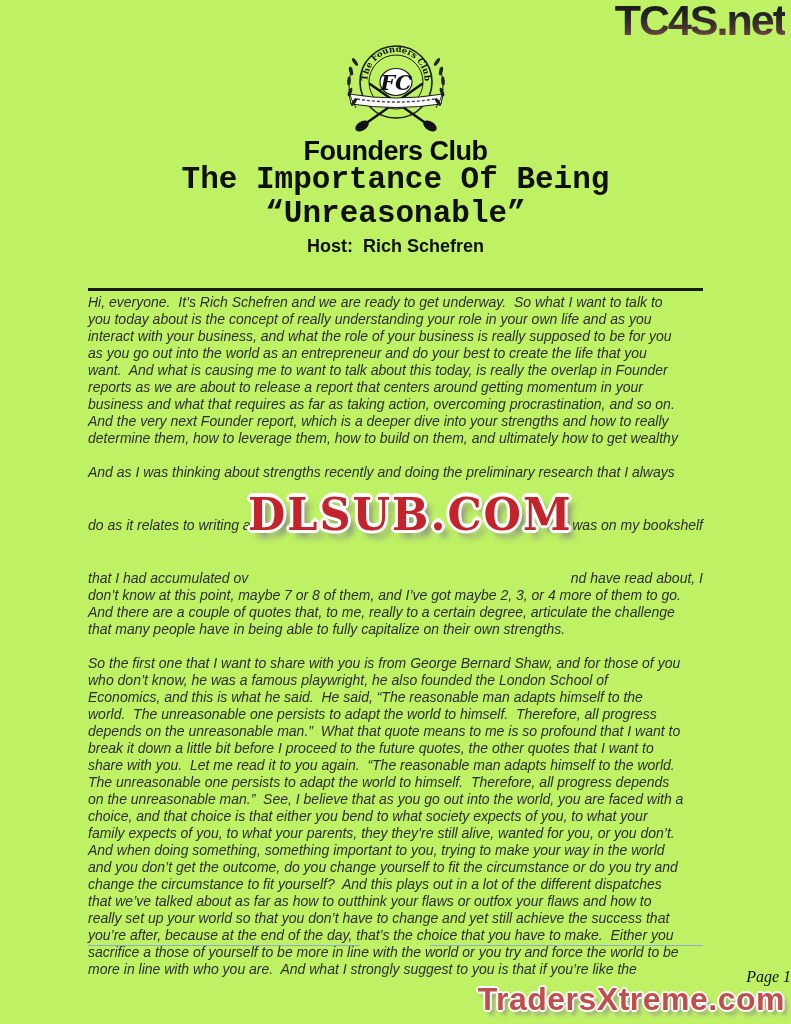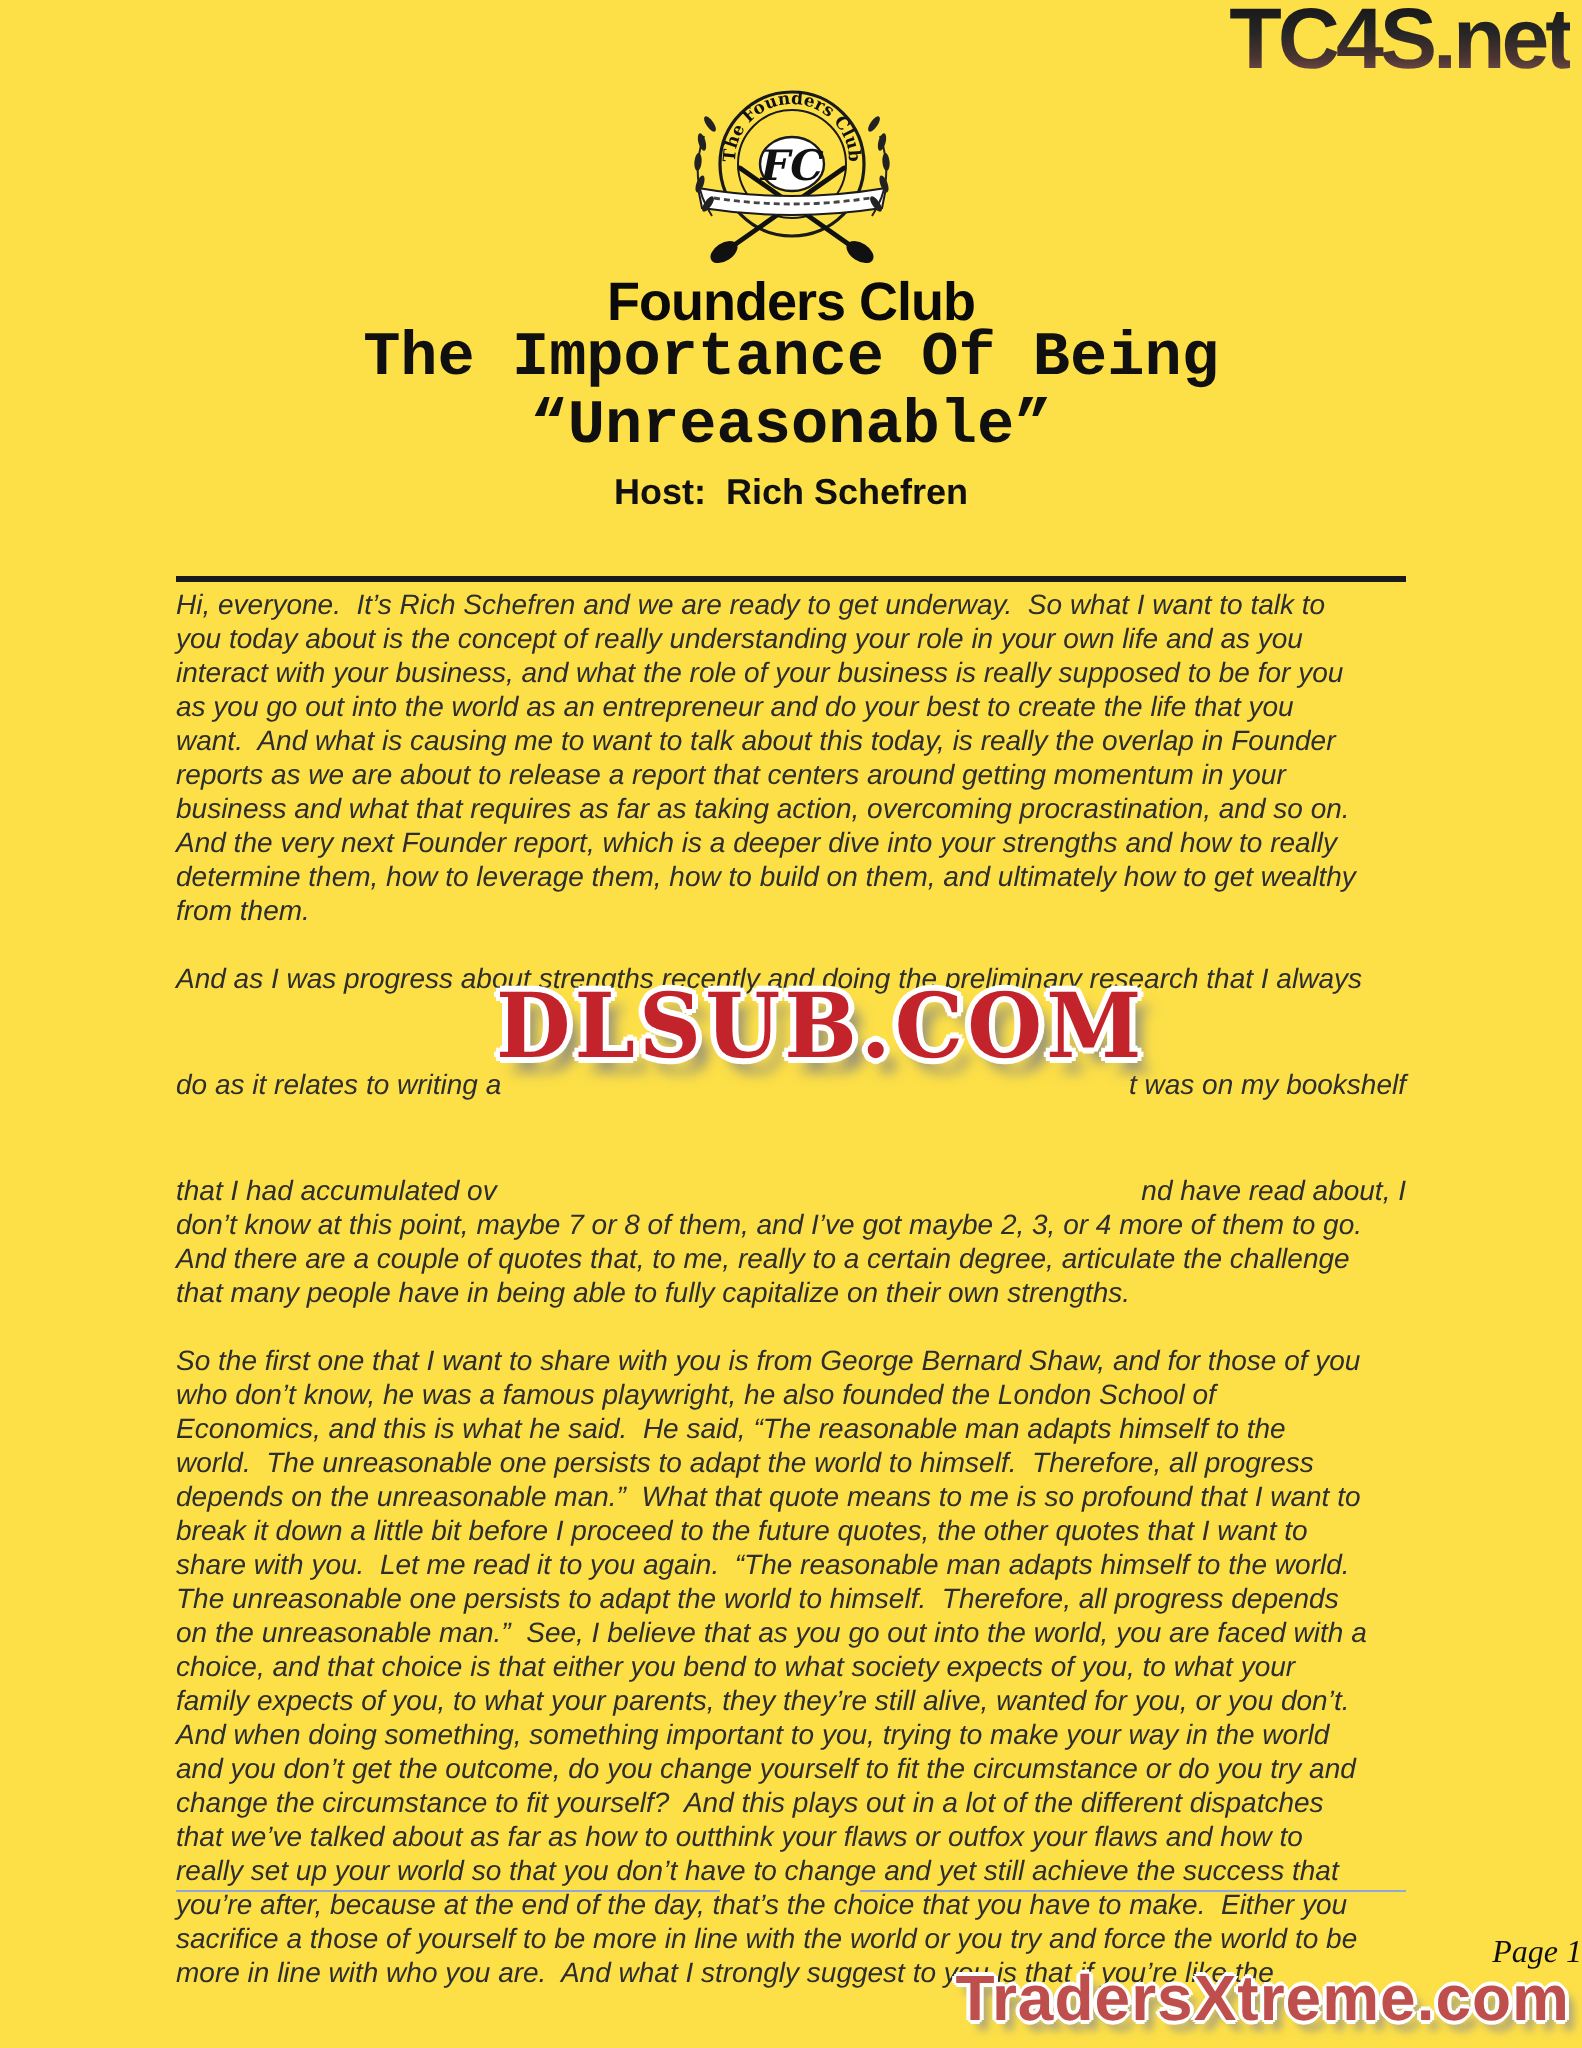"TC4S.net" .page { background: #fde047 -> #bef264 }
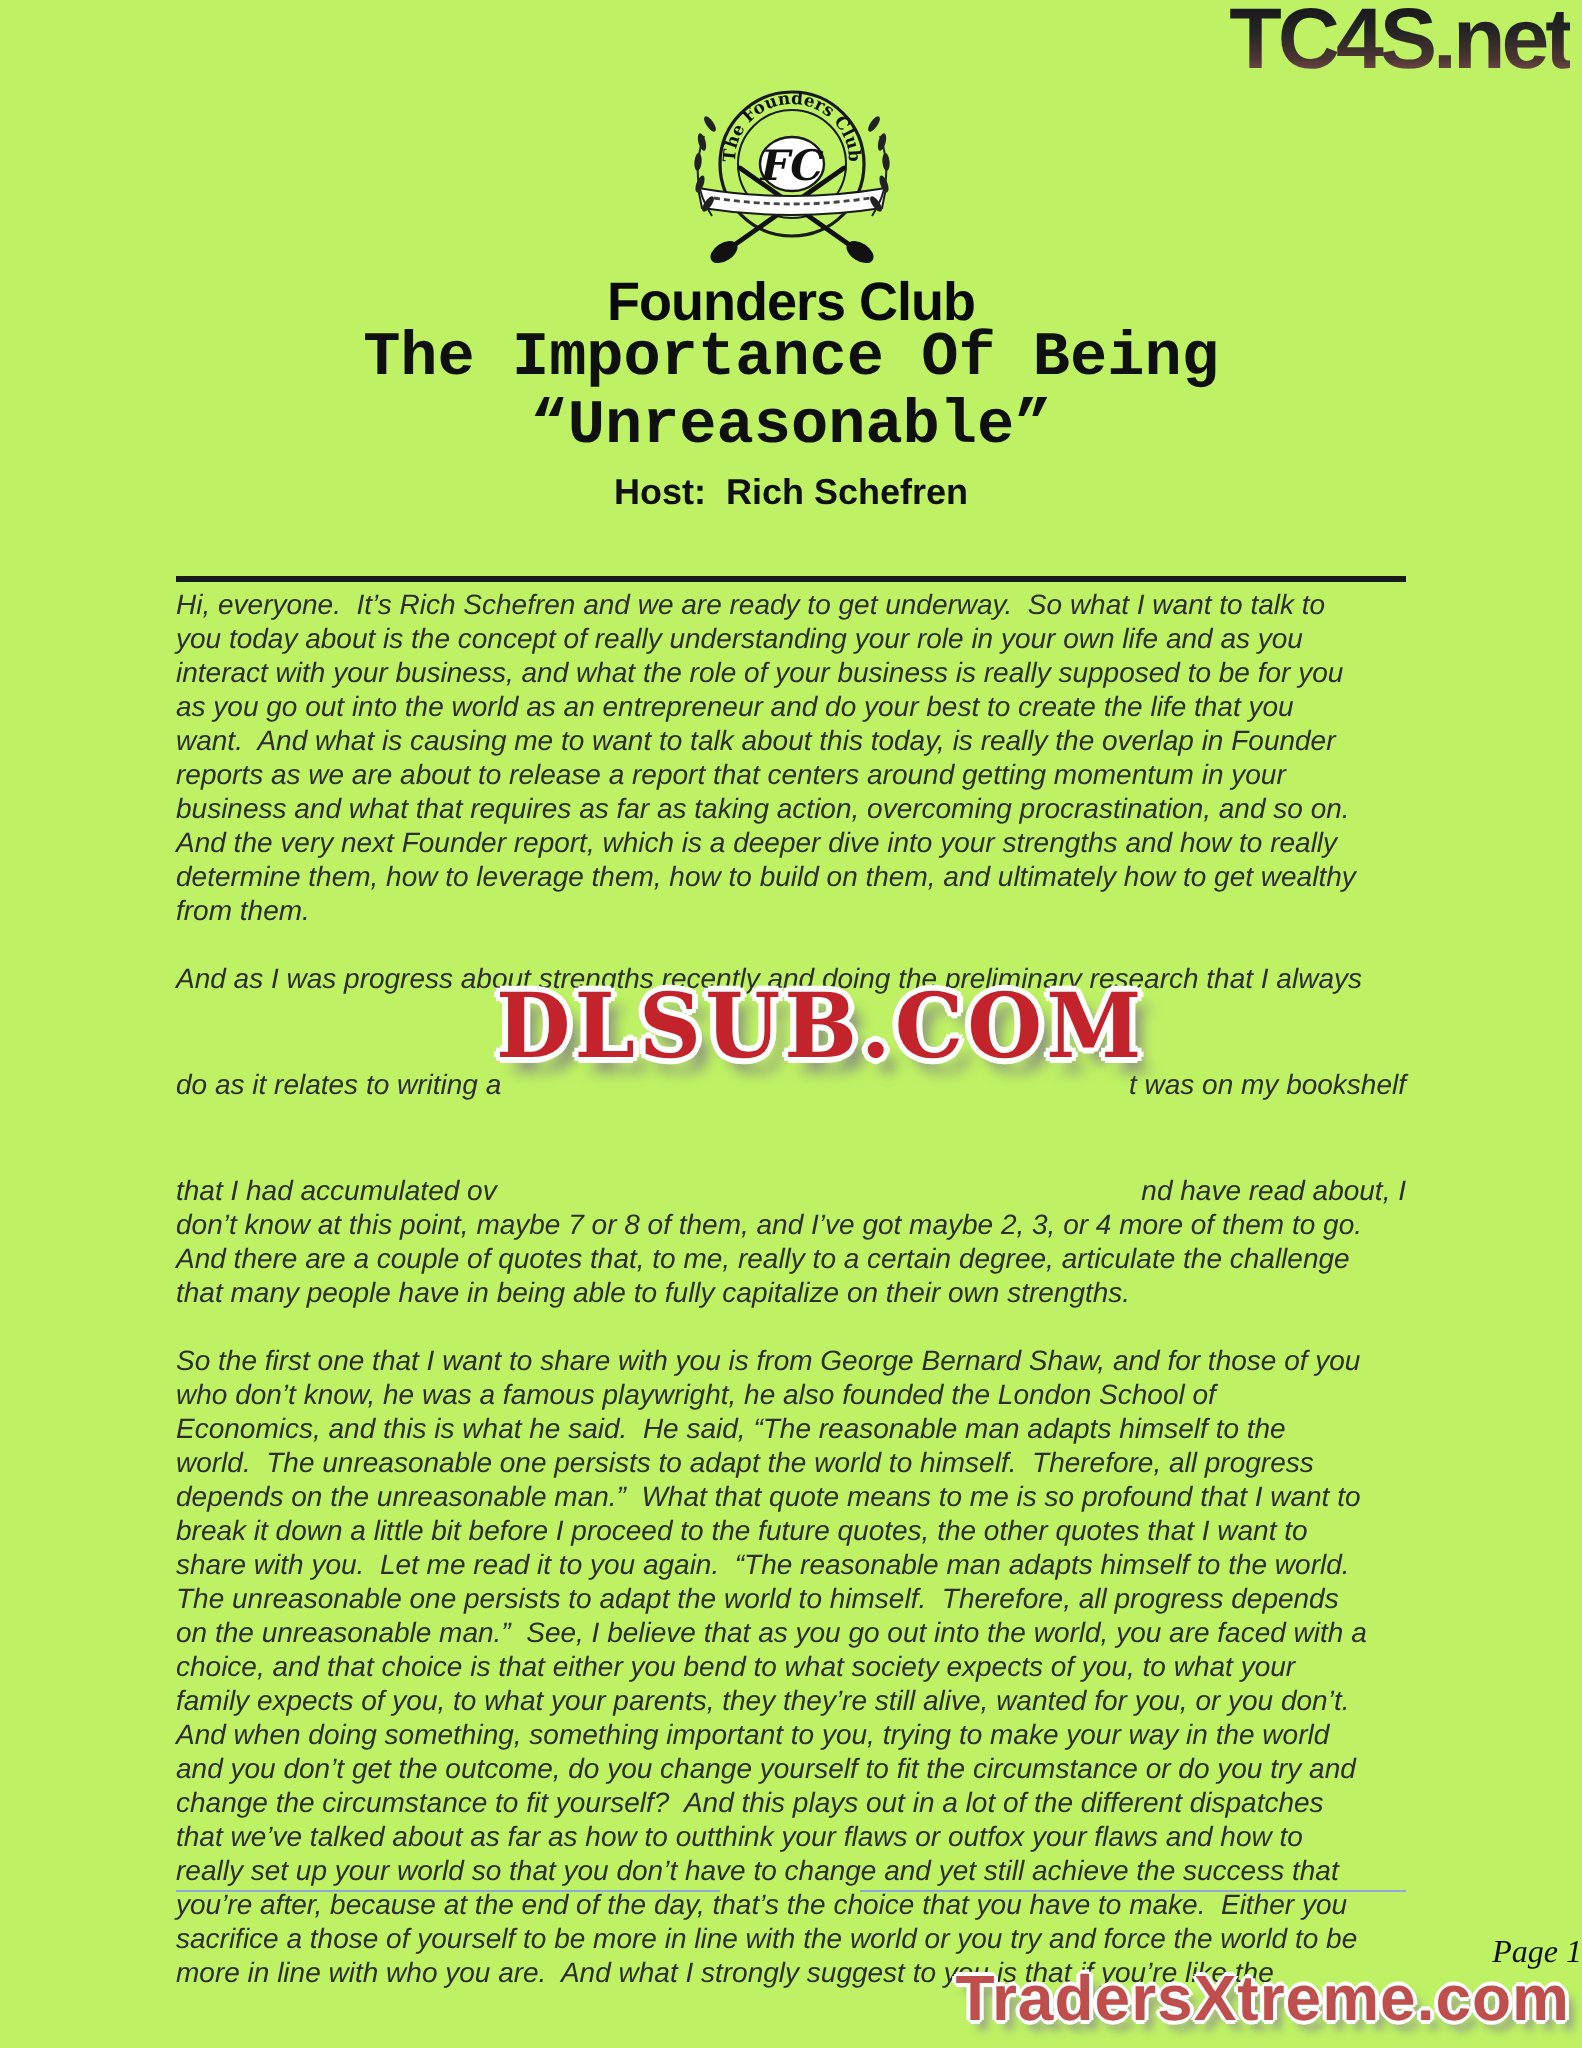"from them." div.line { html: <div>from them.</div> -> none }
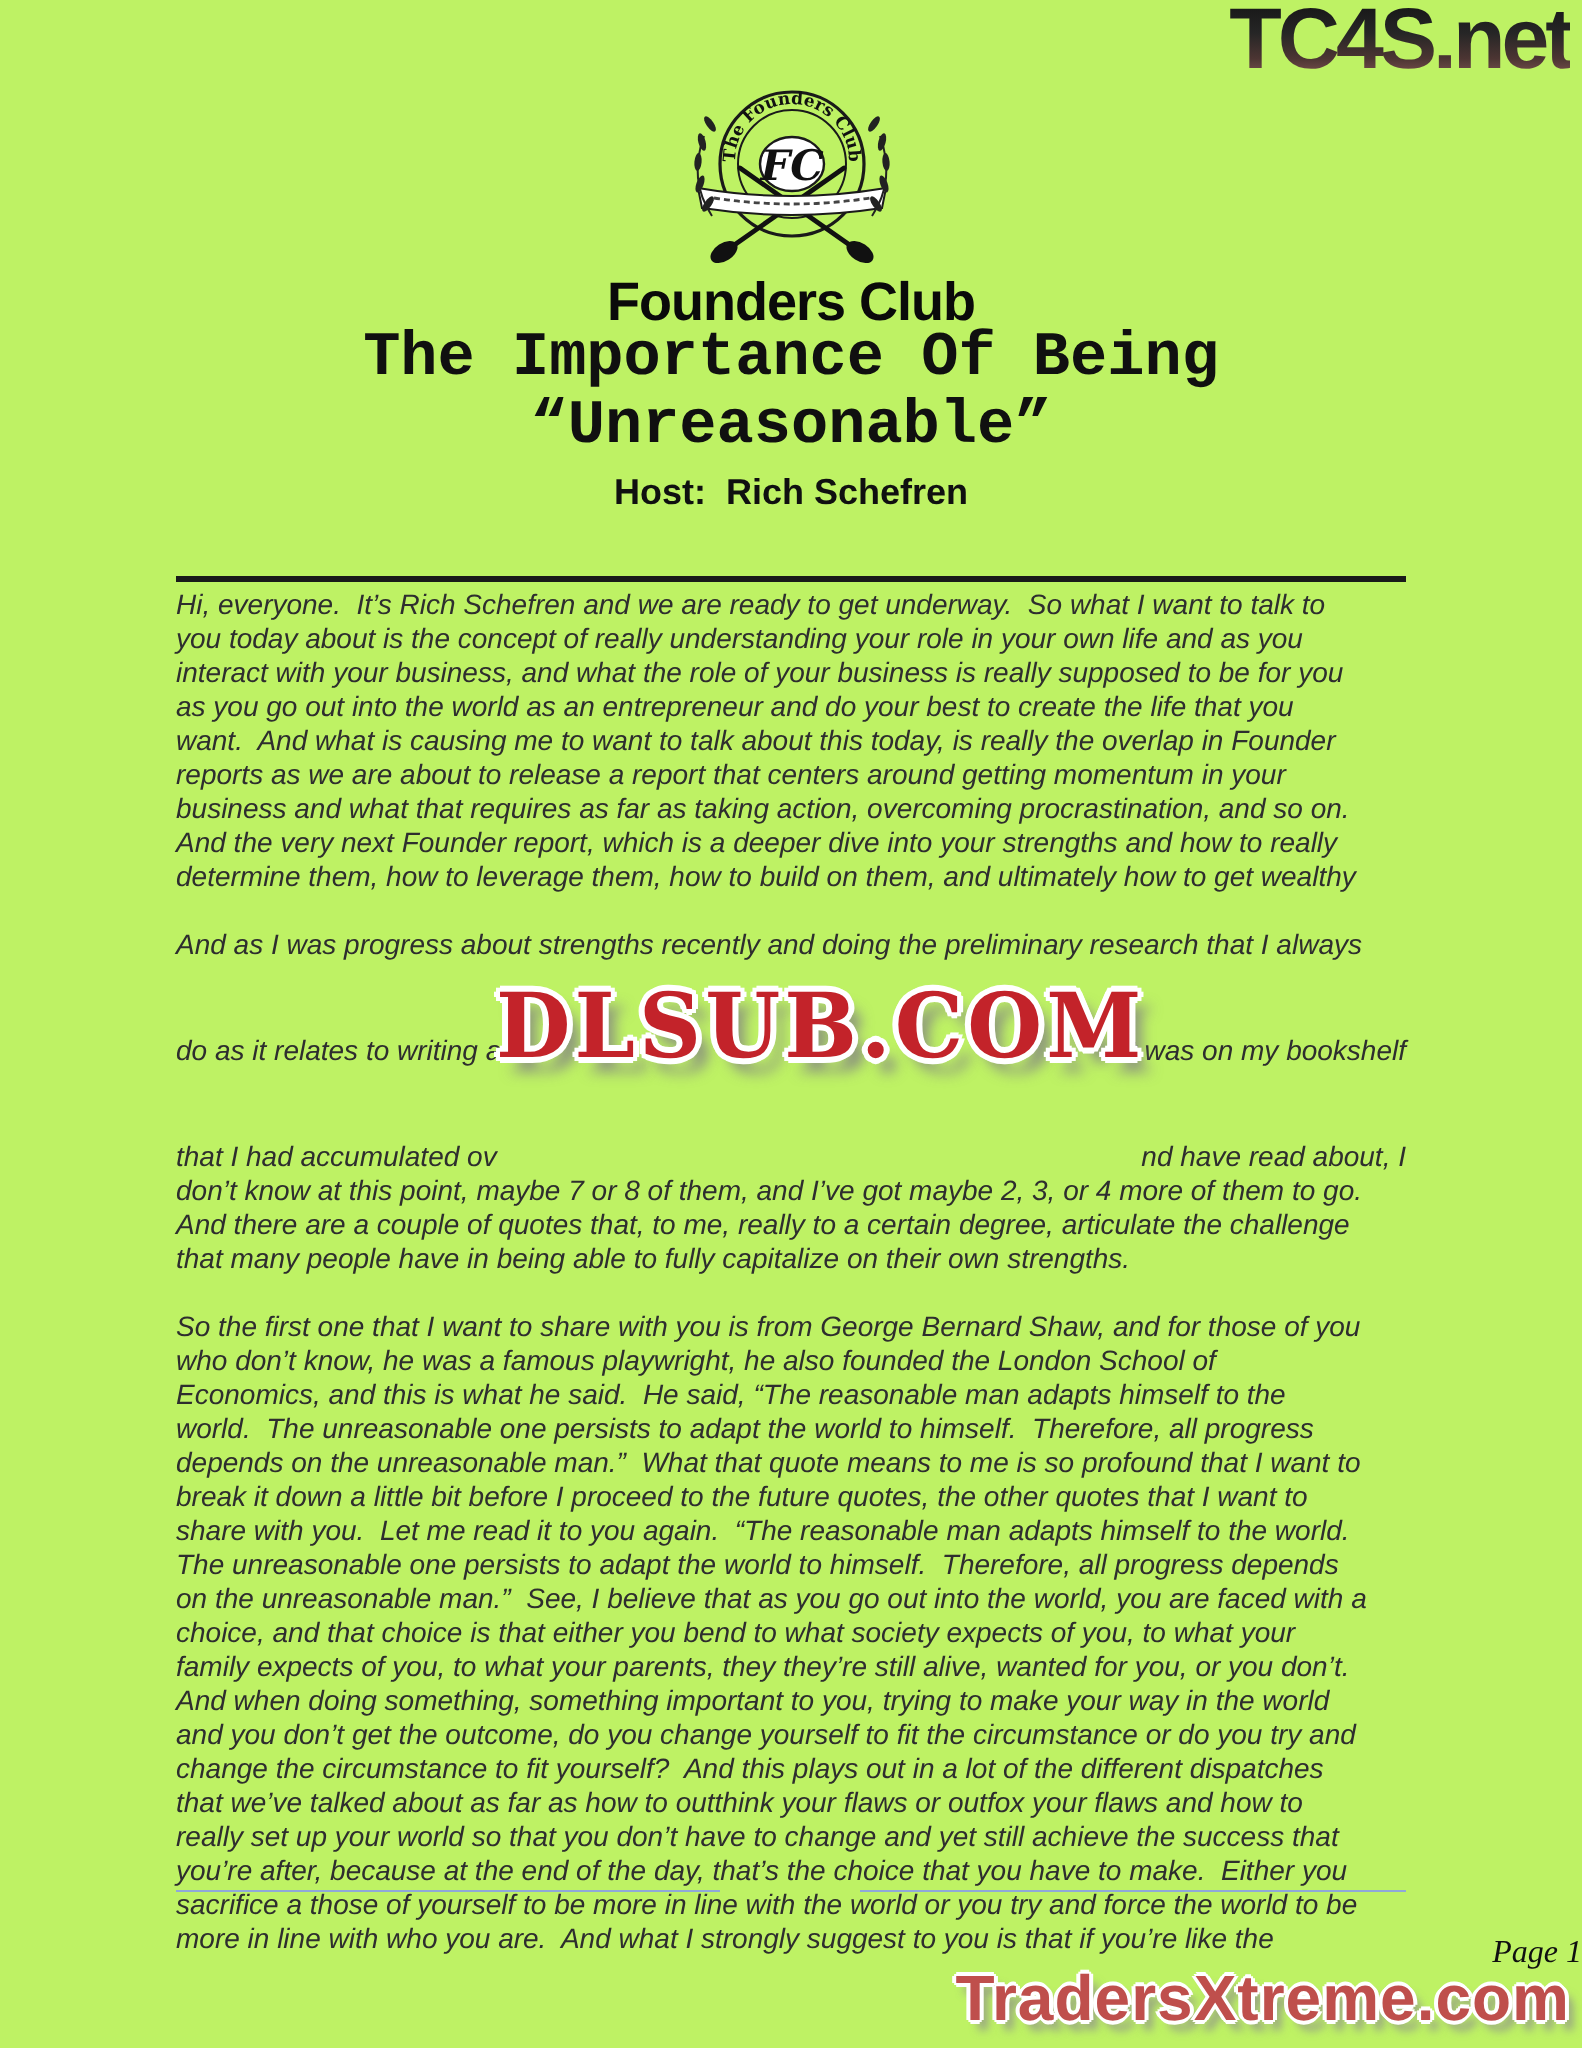"And as I was progress" div.line { text: progress -> thinking }
